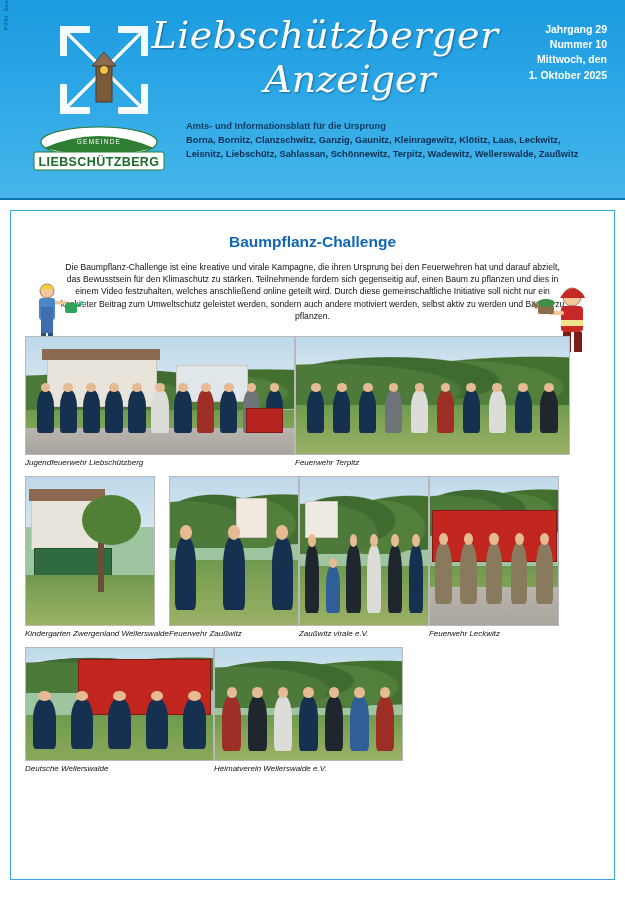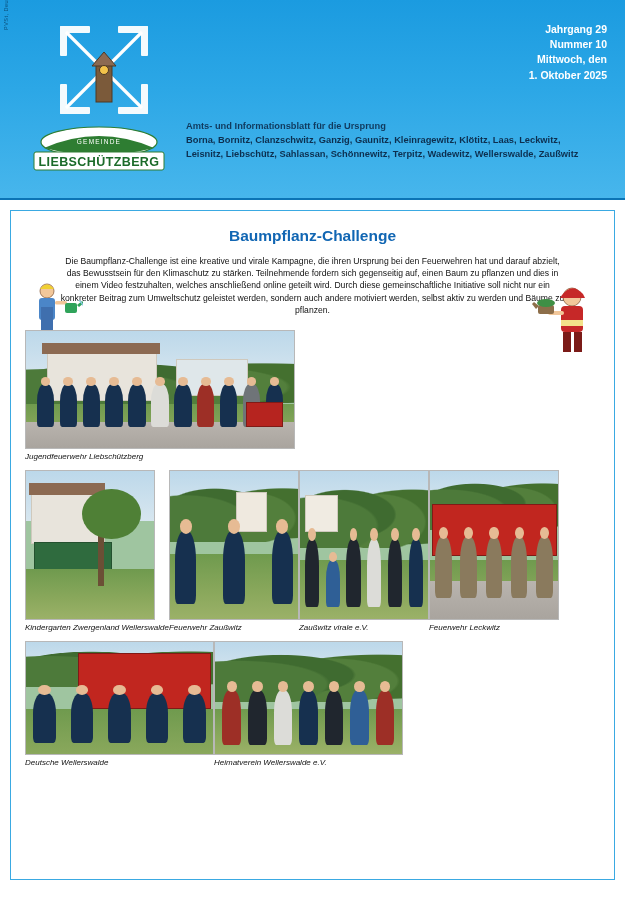"Liebschützberger" div.title-block { html: none -> <div> <div>Liebschützberger</div> <div>Anzeiger</div> </div> }
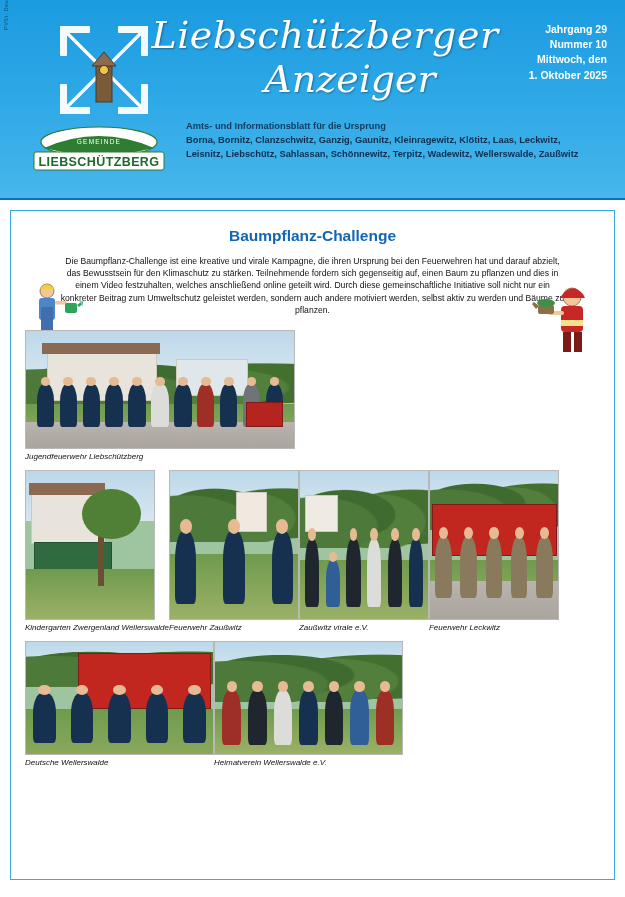"Baumpflanz-Challenge" .content { padding: 12px 14px -> 18px 14px }
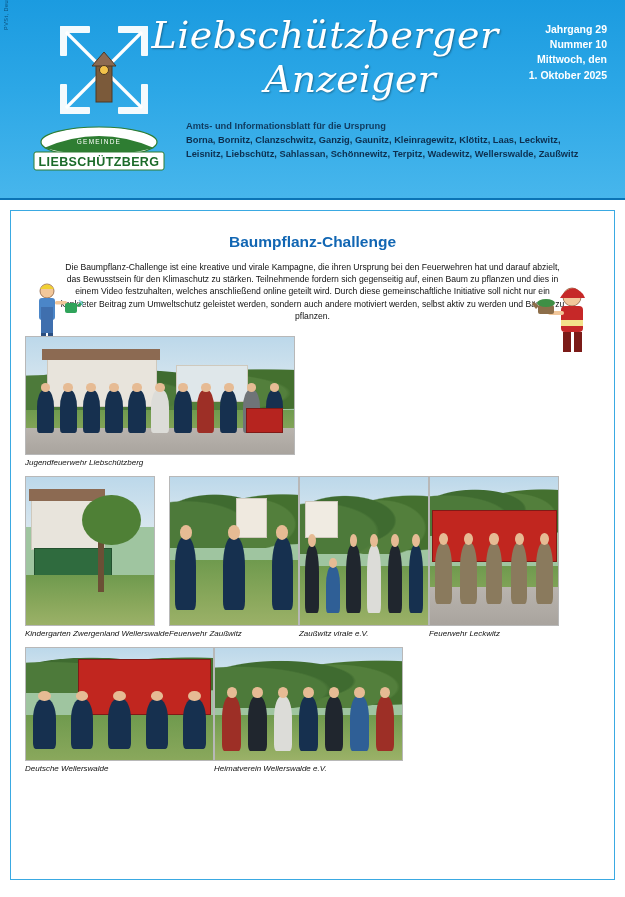"Feuerwehr Terpitz" div.cell { html: none -> <div> <div> <div></div> <div></div> <div></div> <div> <div></div> <div></div> <div></div> <div></div> <div></div> <div></div> <div></div> <div></div> <div></div> <div></div> </div> </div> <div>Feuerwehr Terpitz</div> </div> }
